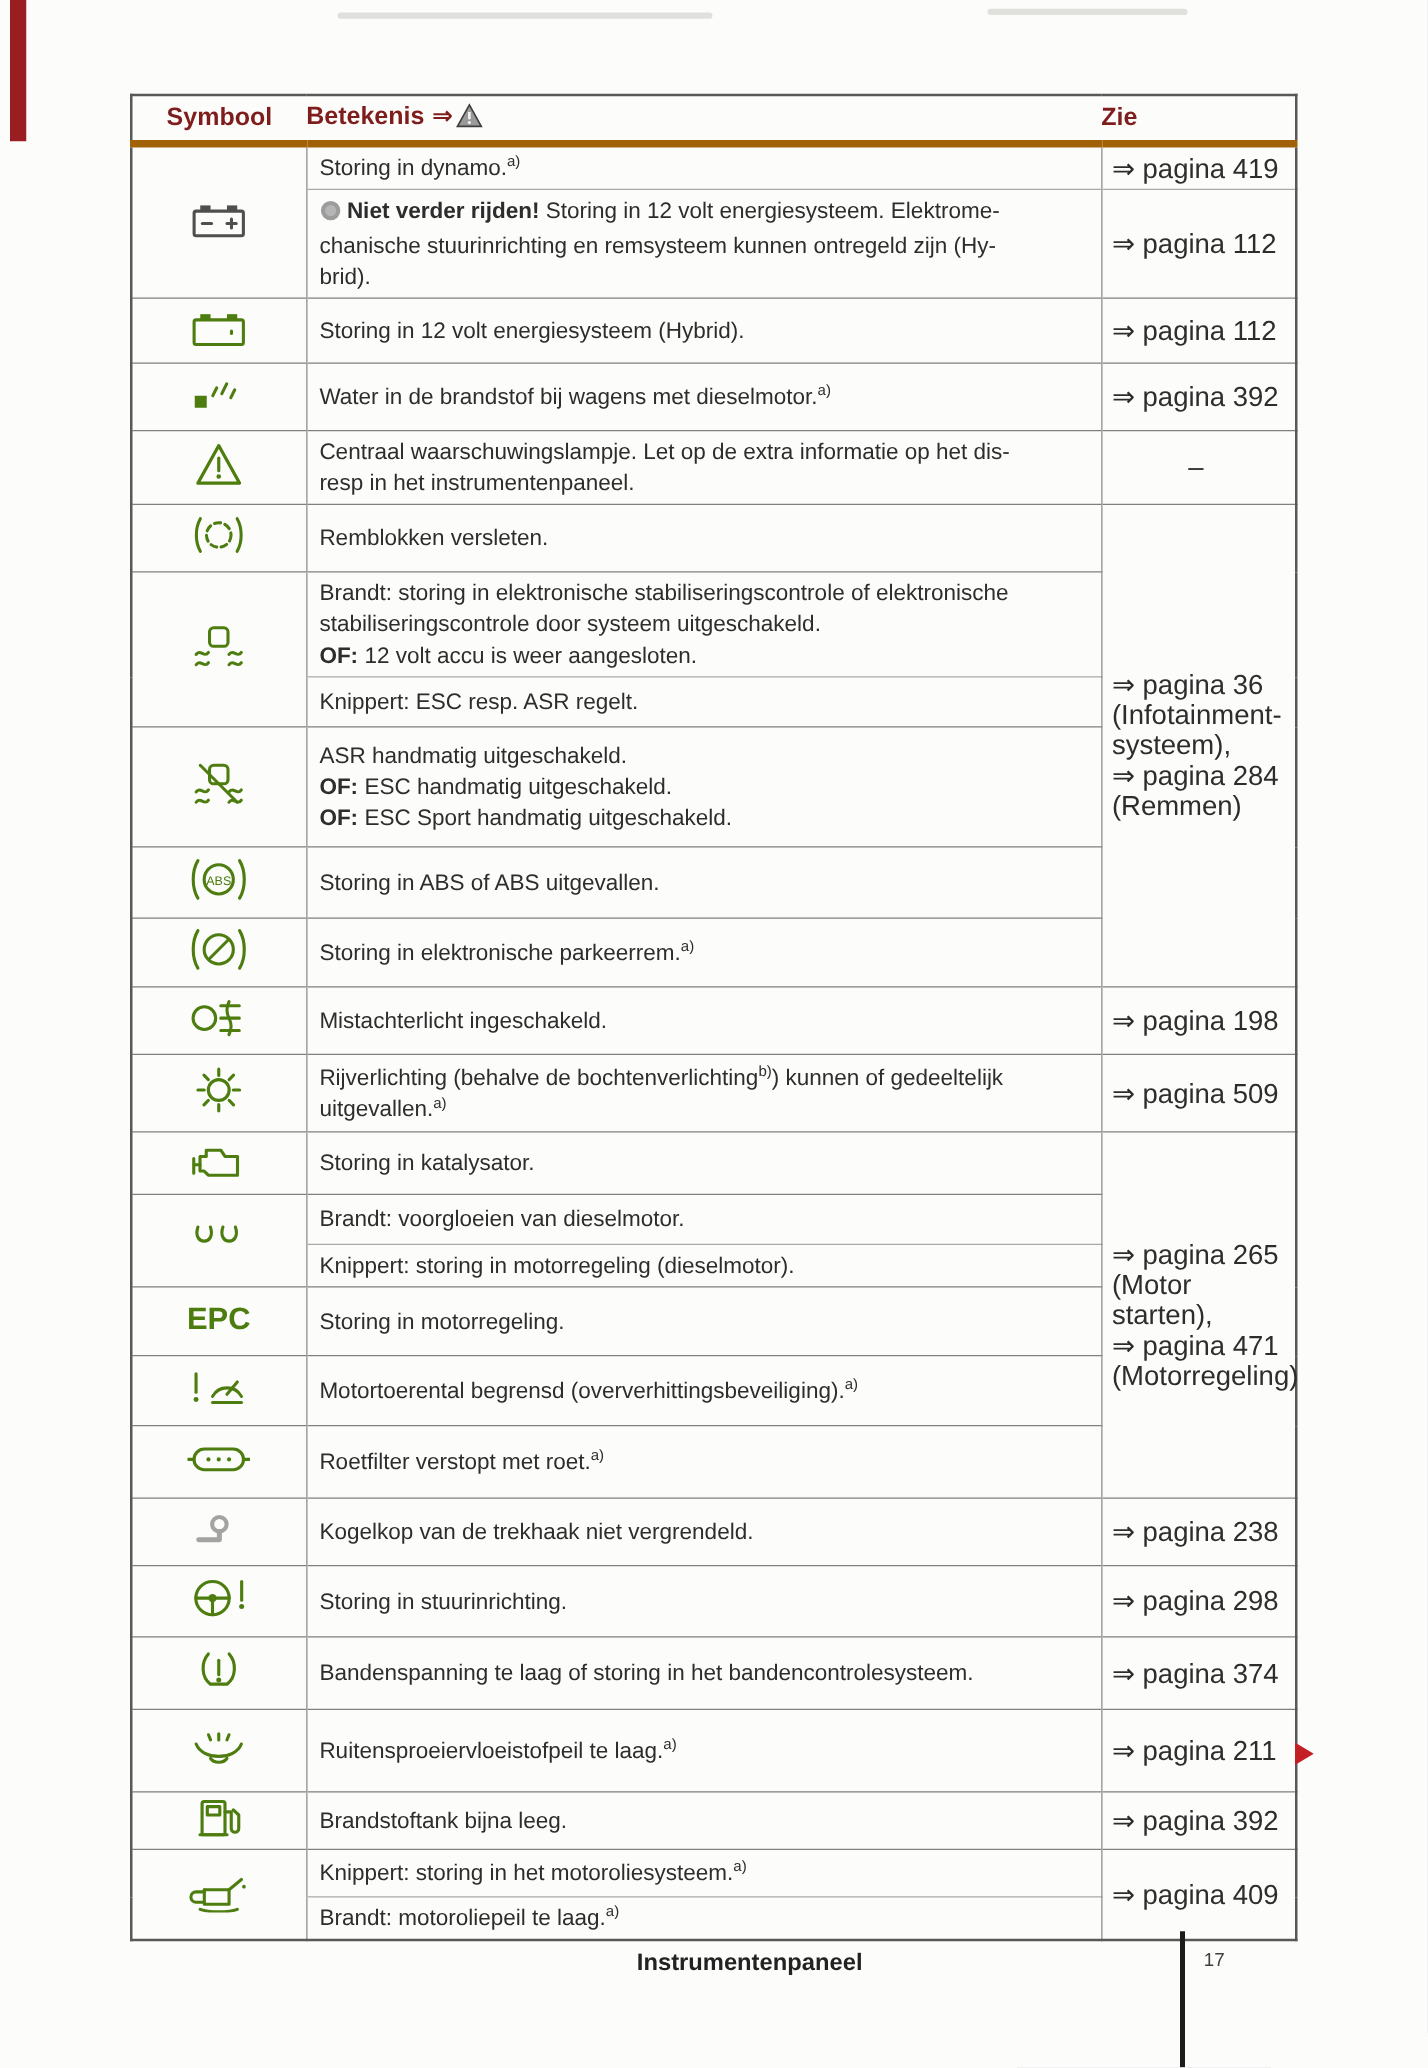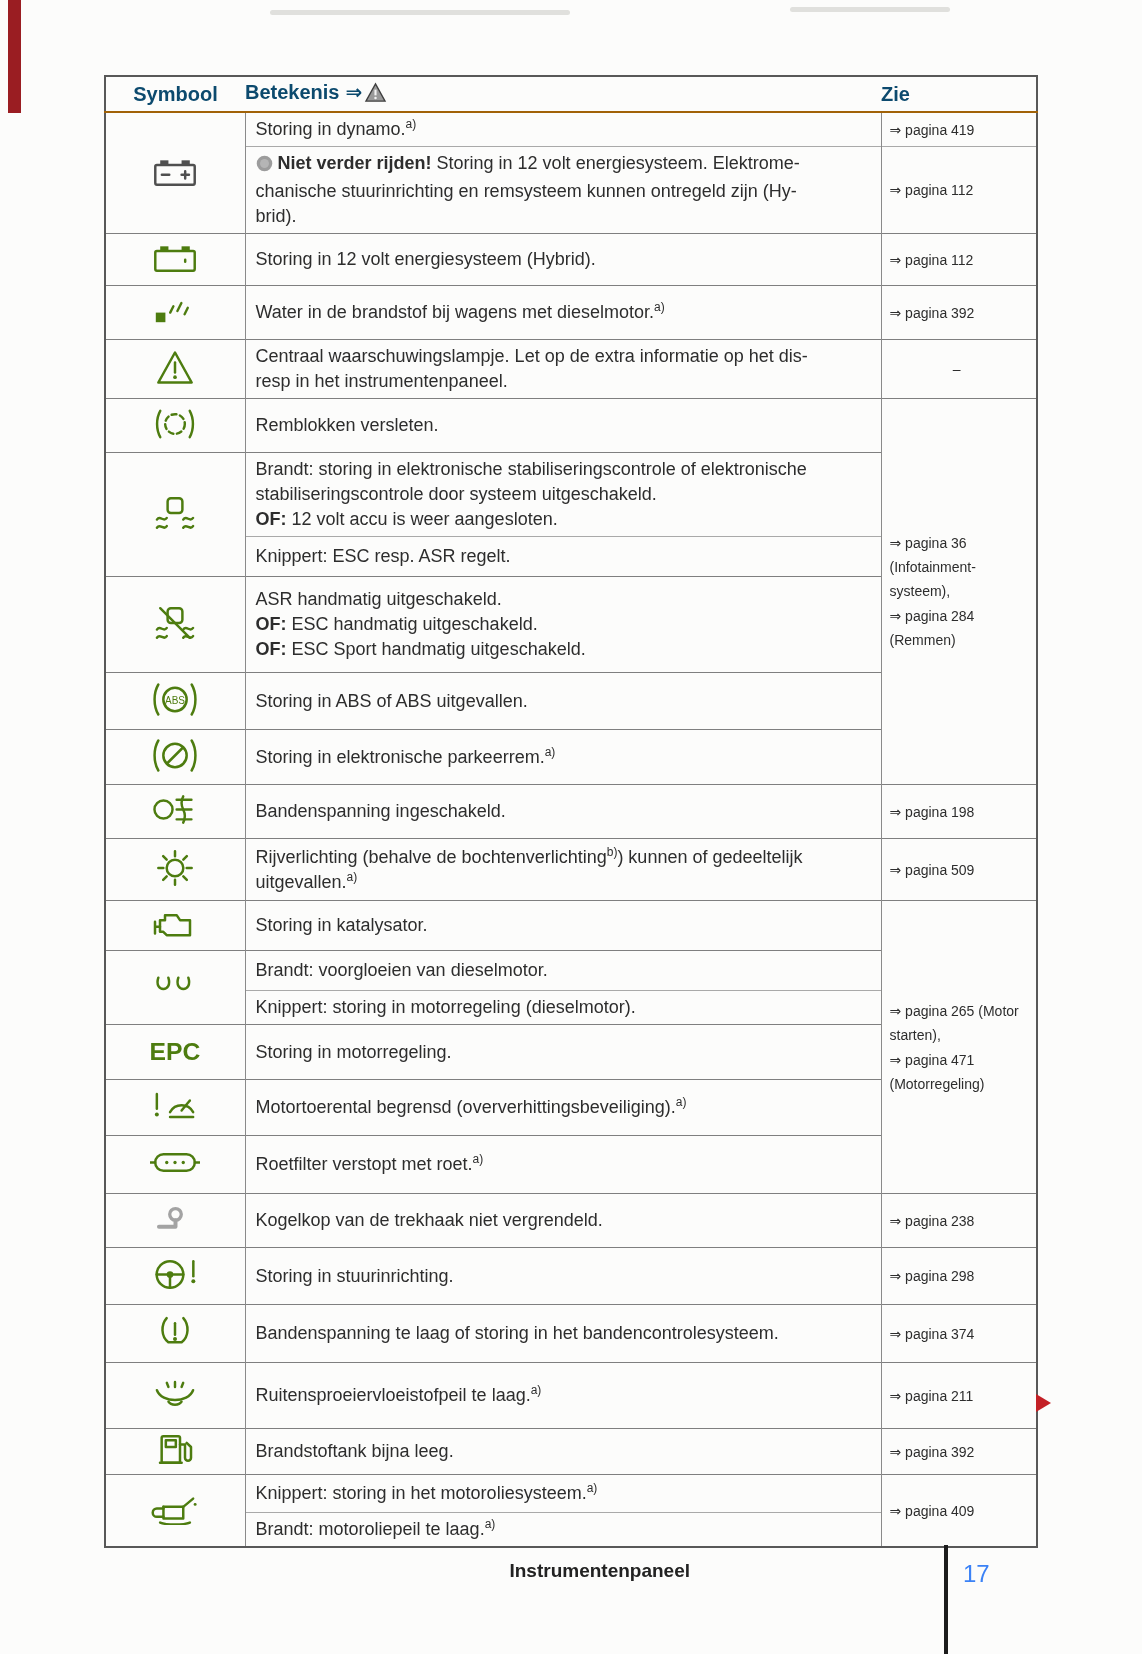"Symbool" table.warn th { border-bottom: 2px solid #a16207 -> 6px solid #a16207; color: #0c4a6e -> #7f1d1d }
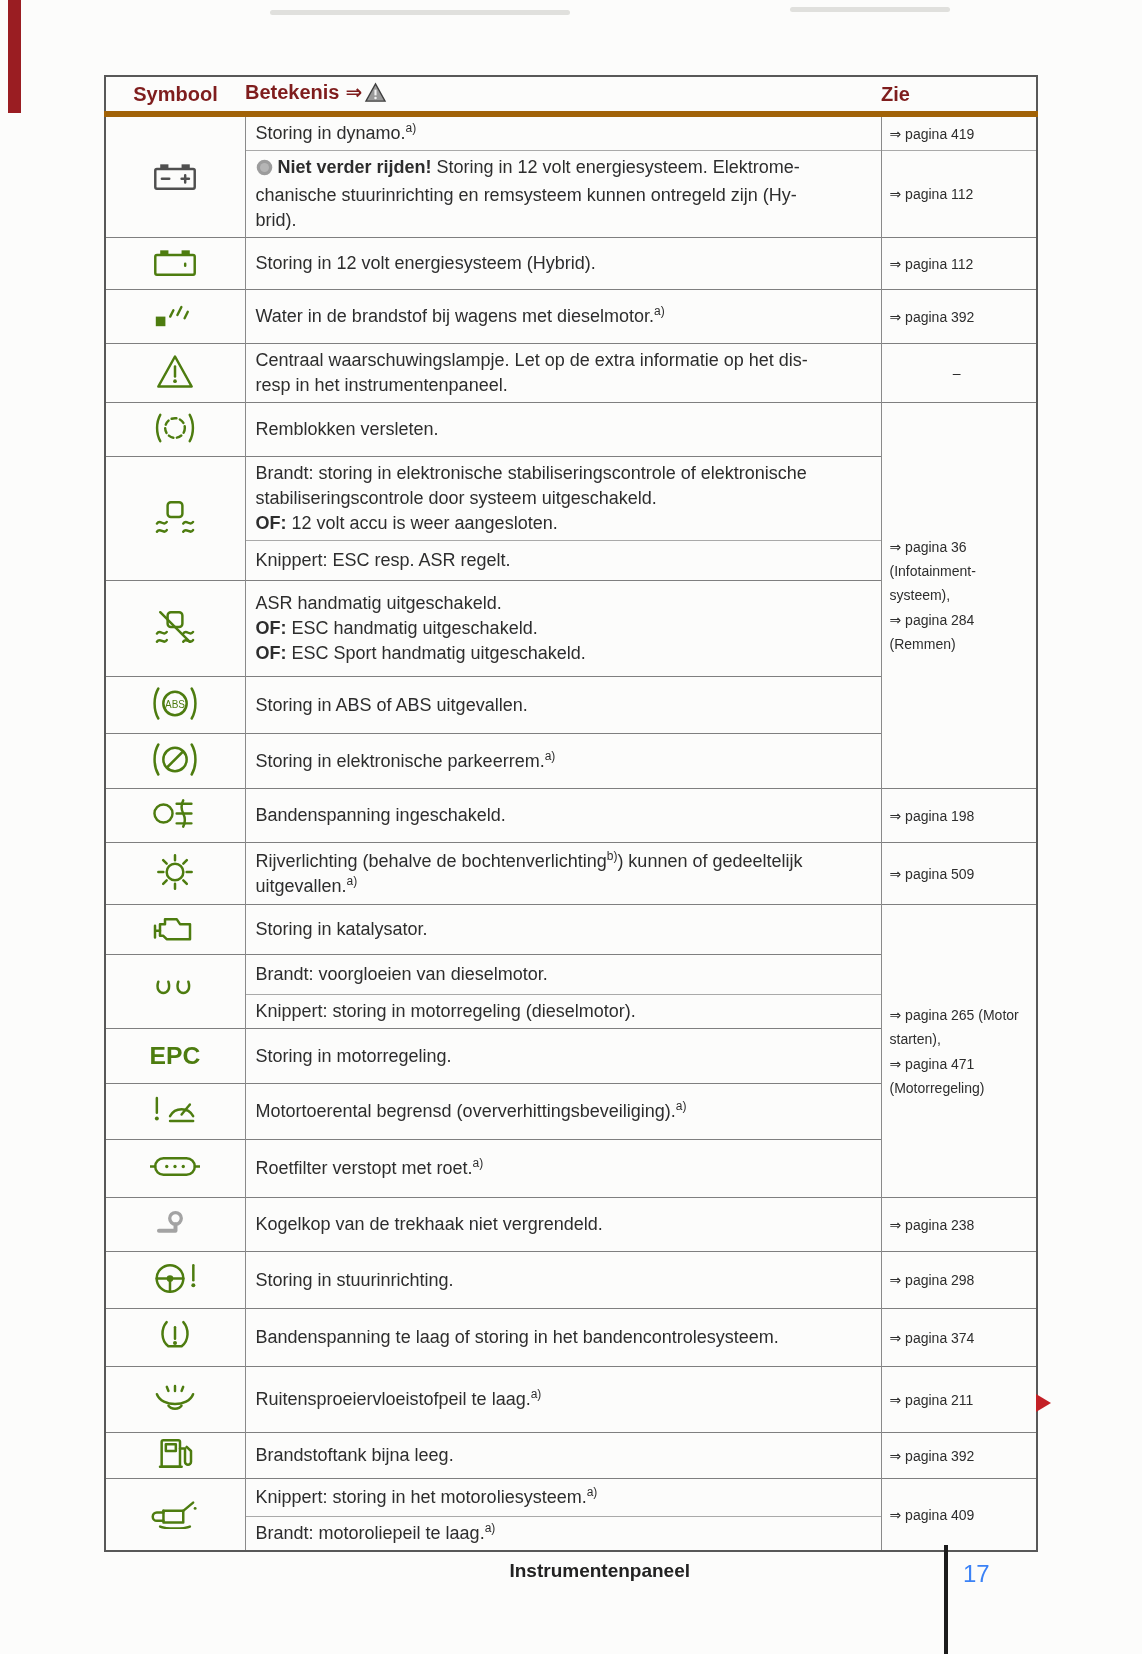"⇒ pagina 419" .c-zie { font-size: 14px -> 22px }
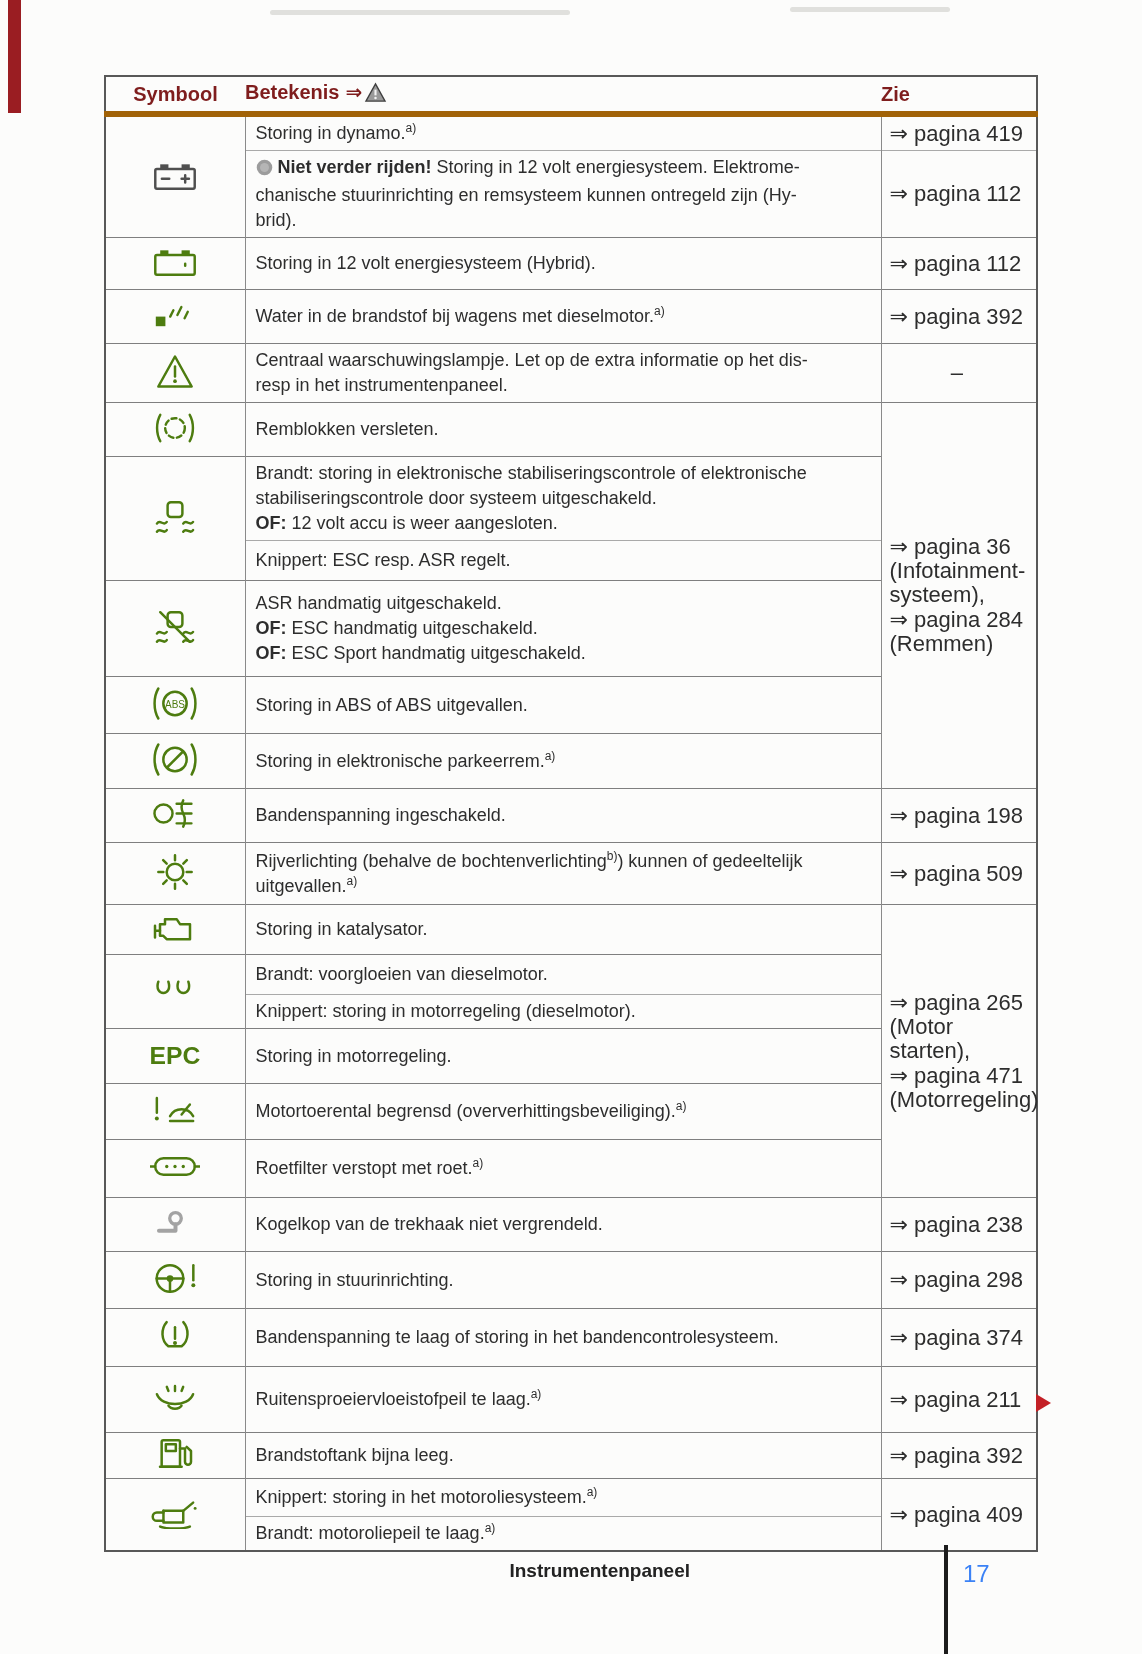"Bandenspanning ingeschakeld." span { text: Bandenspanning -> Mistachterlicht }
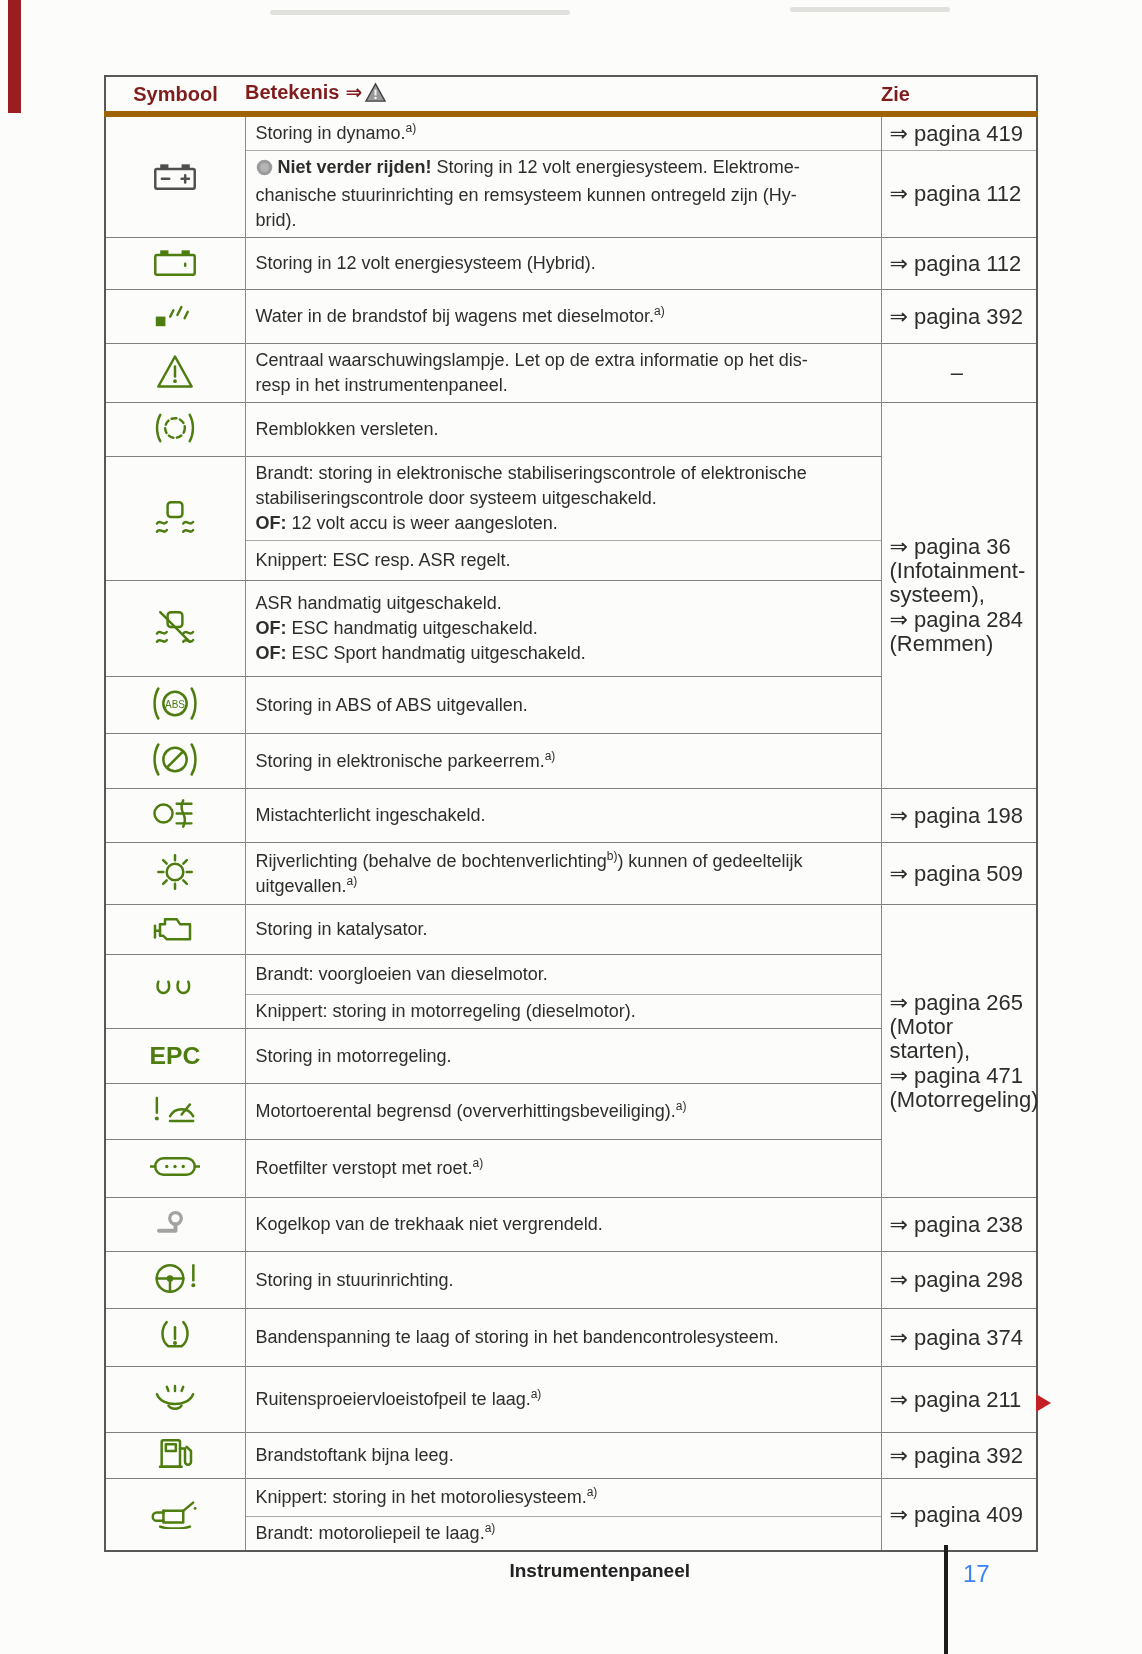"17" .footer .pg { color: #3b82f6 -> #404040; font-size: 24px -> 15px }
